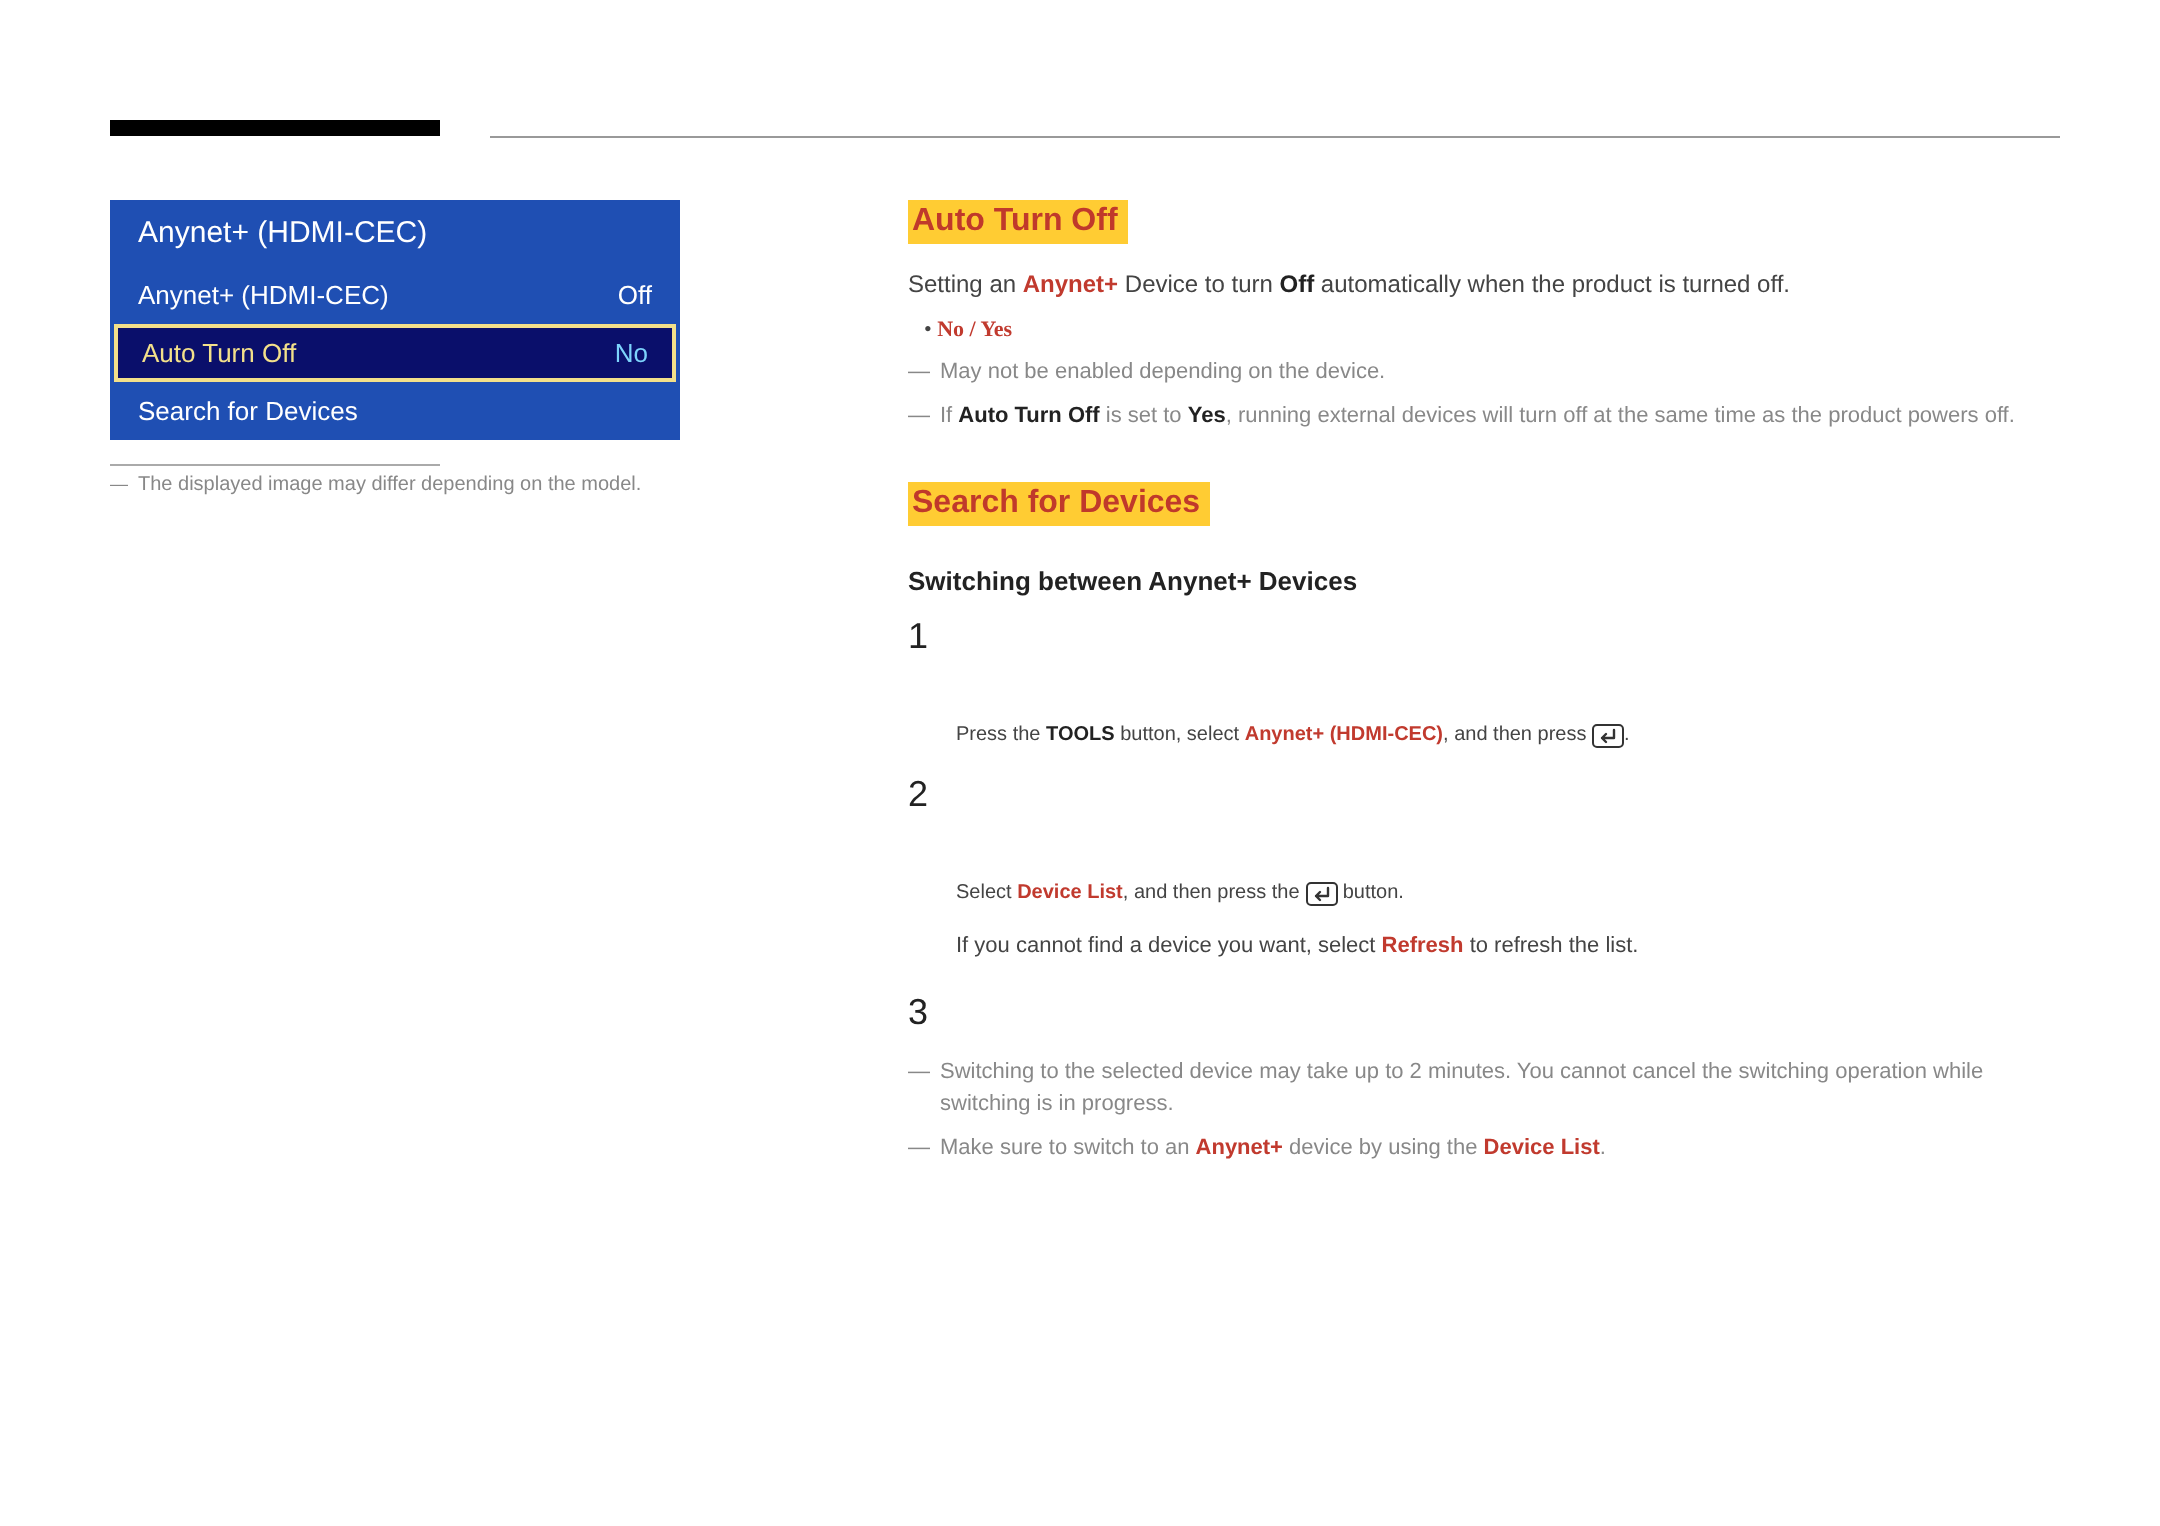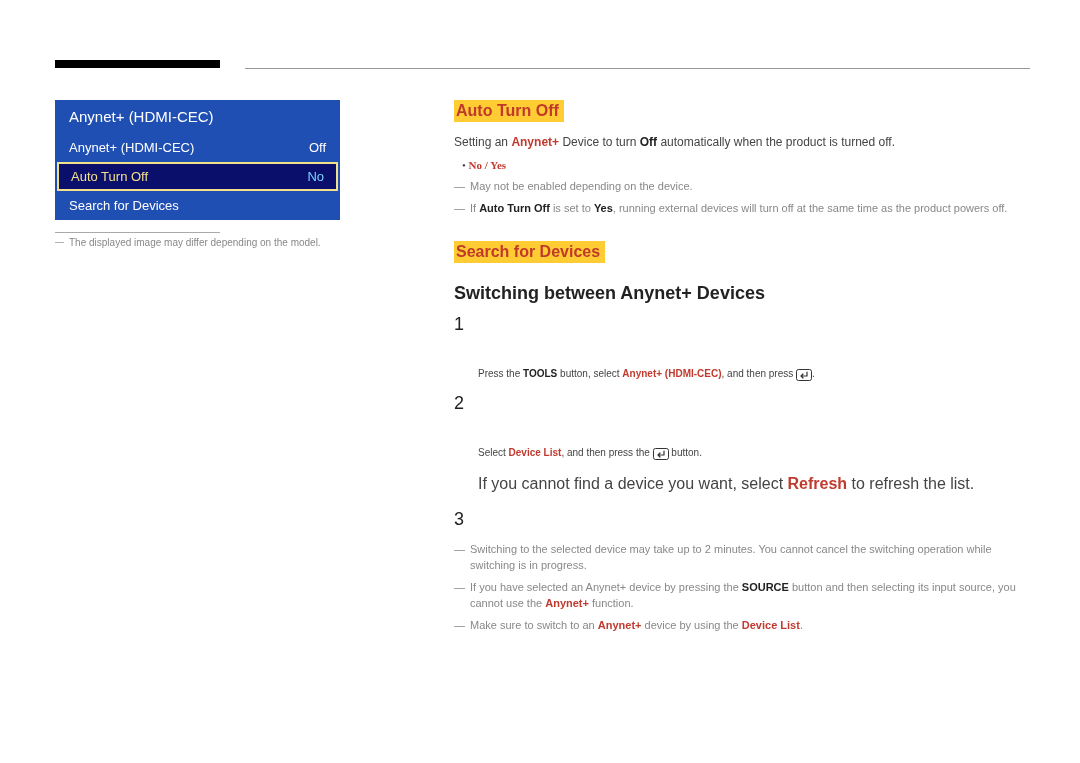"Switching between Anynet+ Devices" .sub-heading { font-size: 18px -> 13px }
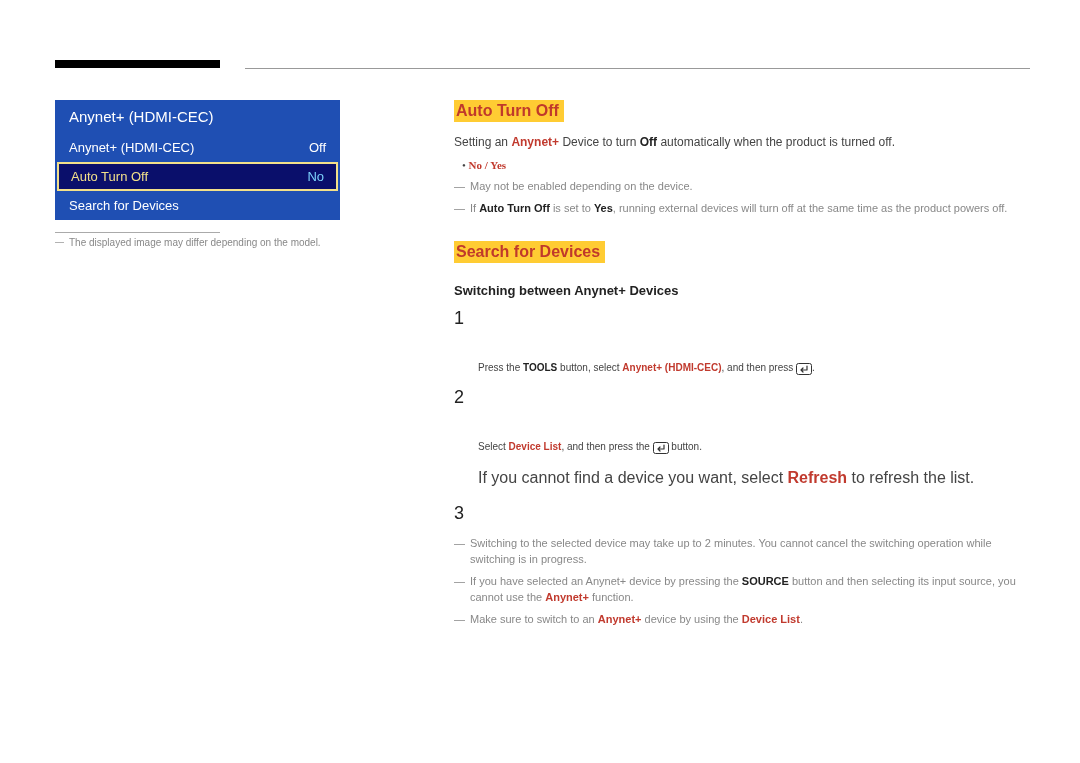"If you cannot find a" .step-extra { font-size: 16px -> 11px }
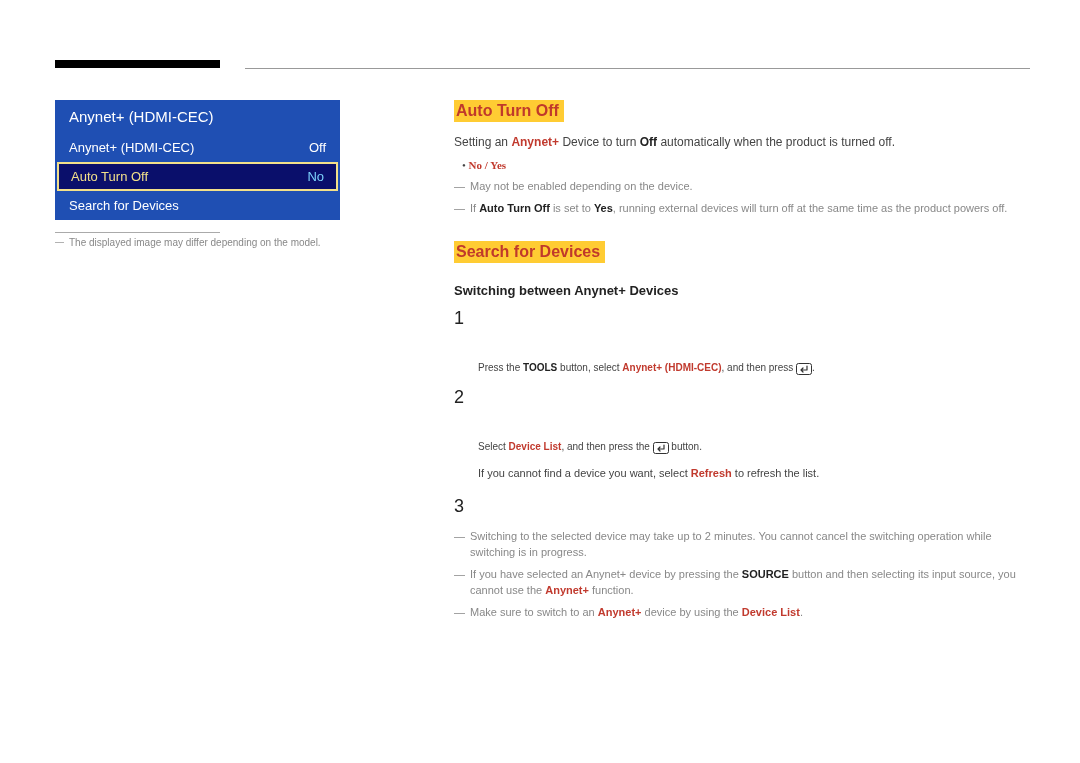"If you have selected an" div.note-row { html: <div> <span>If you have selected an Anynet+ device by pressing the </span><span>SOURCE</span><span> button and then selecting its input source, you cannot use the </span><span>Anynet+</span><span> function.</span> </div> -> none }
